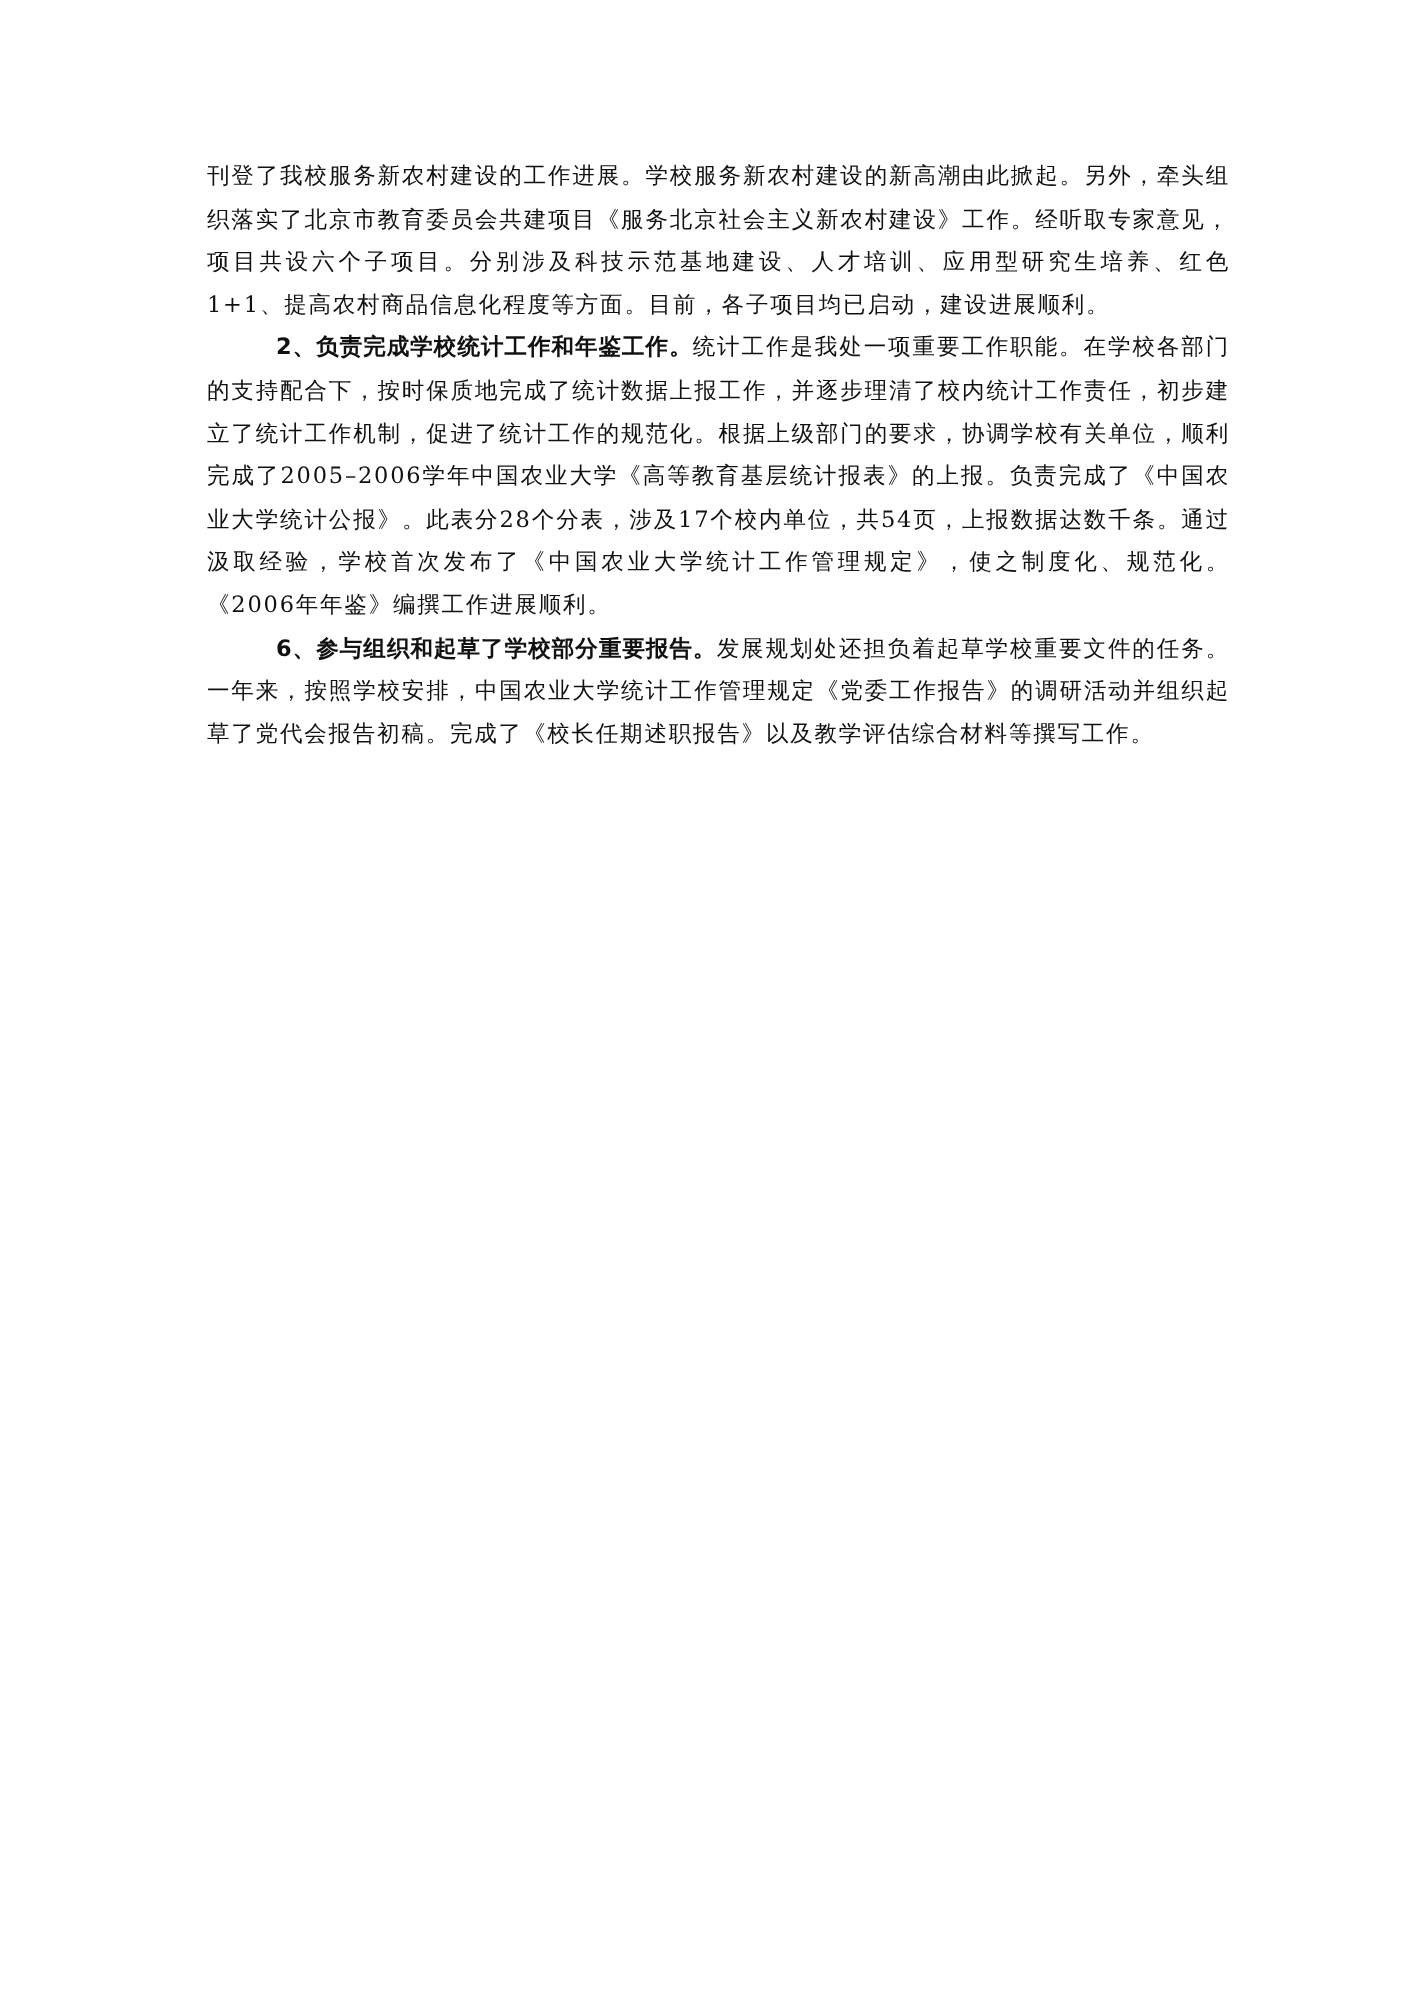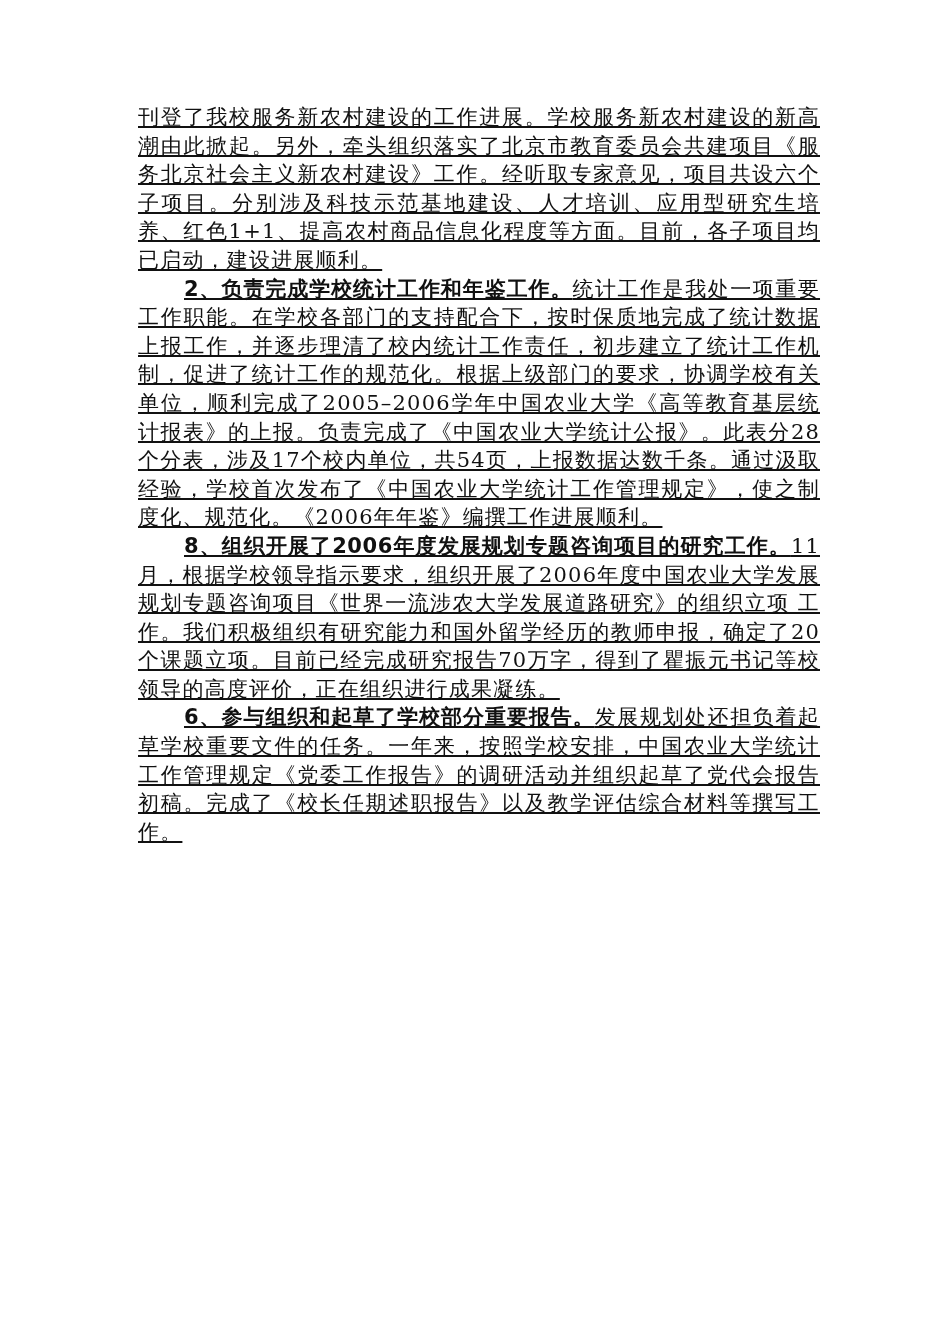"刊登了我校服务新农村建设的工作进展。学校服务新农村建设的新高潮由此掀起。另外，牵" .page { font-size: 21px -> 15px; text-decoration: underline -> none }
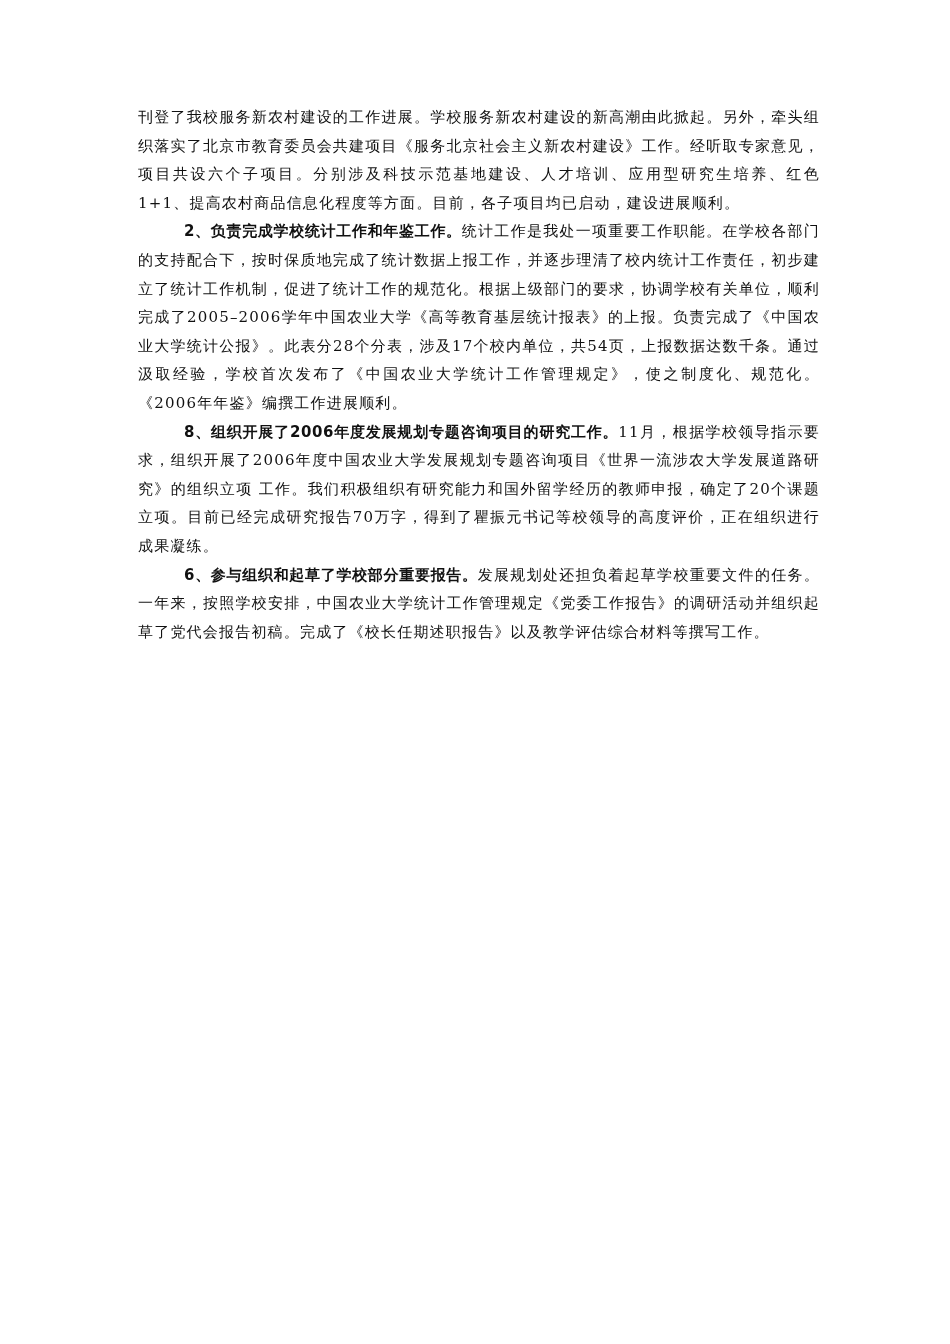"8、组织开展了2006年度发展规划专题咨询项目的研究工作。11月，根据学校领导指" p.para { html: <p> <span>8、组织开展了2006年度发展规划专题咨询项目的研究工作。</span><span>11月，根据学校领导指示要求，组织开展了2006年度中国农业大学发展规划专题咨询项目《世界一流涉农大学发展道路研究》的组织立项 工作。我们积极组织有研究能力和国外留学经历的教师申报，确定了20个课题立项。目前已经完成研究报告70万字，得到了瞿振元书记等校领导的高度评价，正在组织进行成果凝练。</span> </p> -> none }
